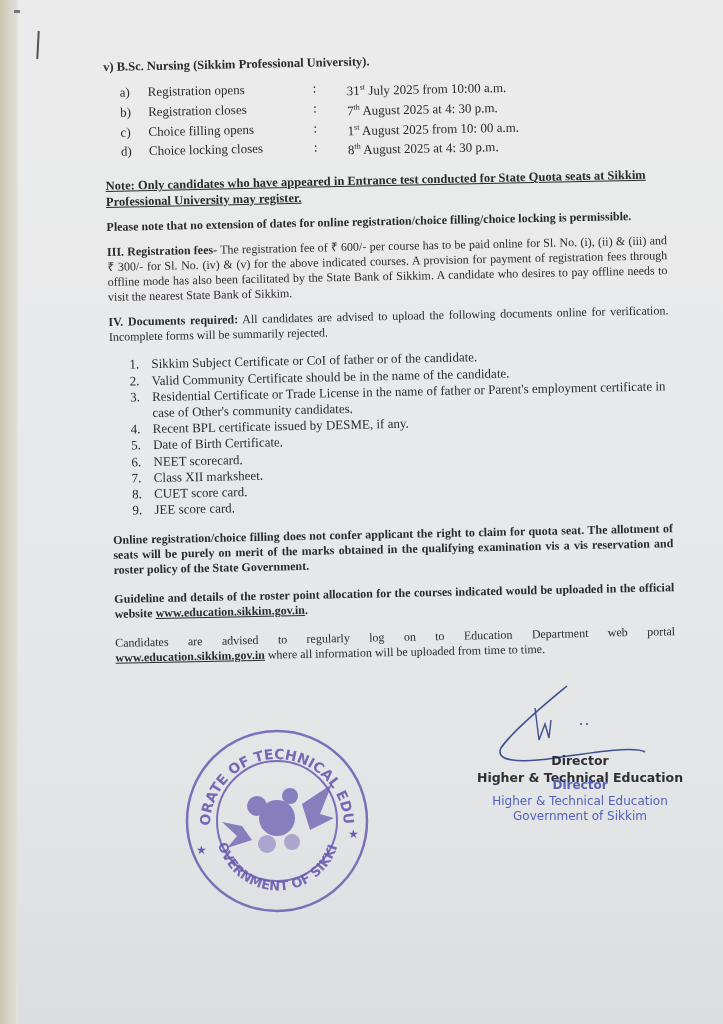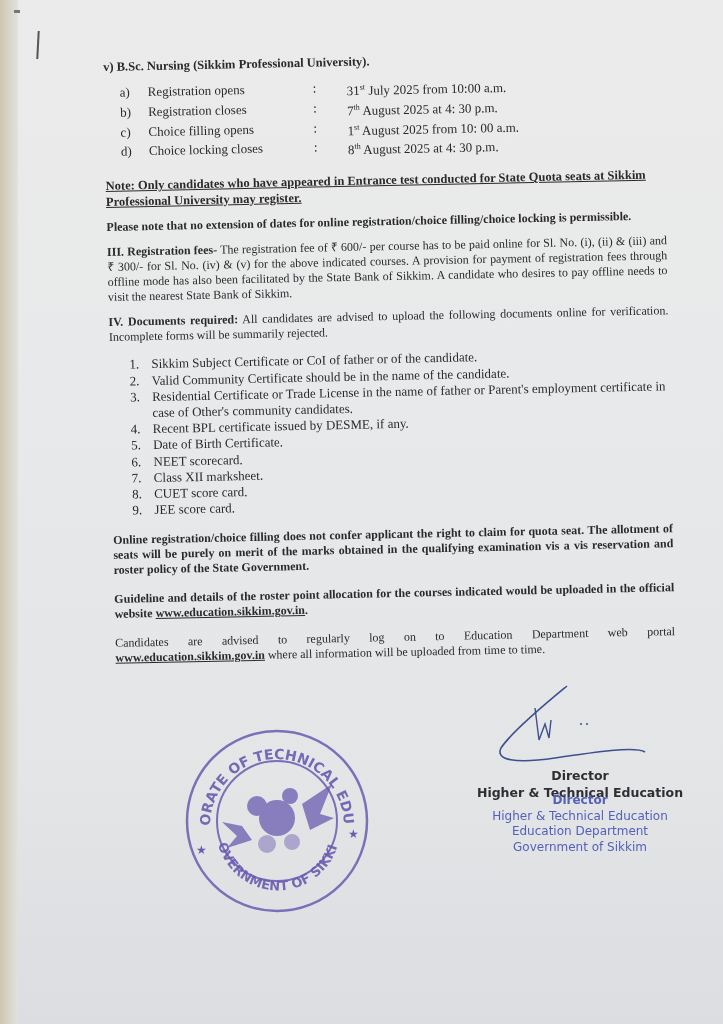"Director" .sign-block { margin-top: 15px -> none }
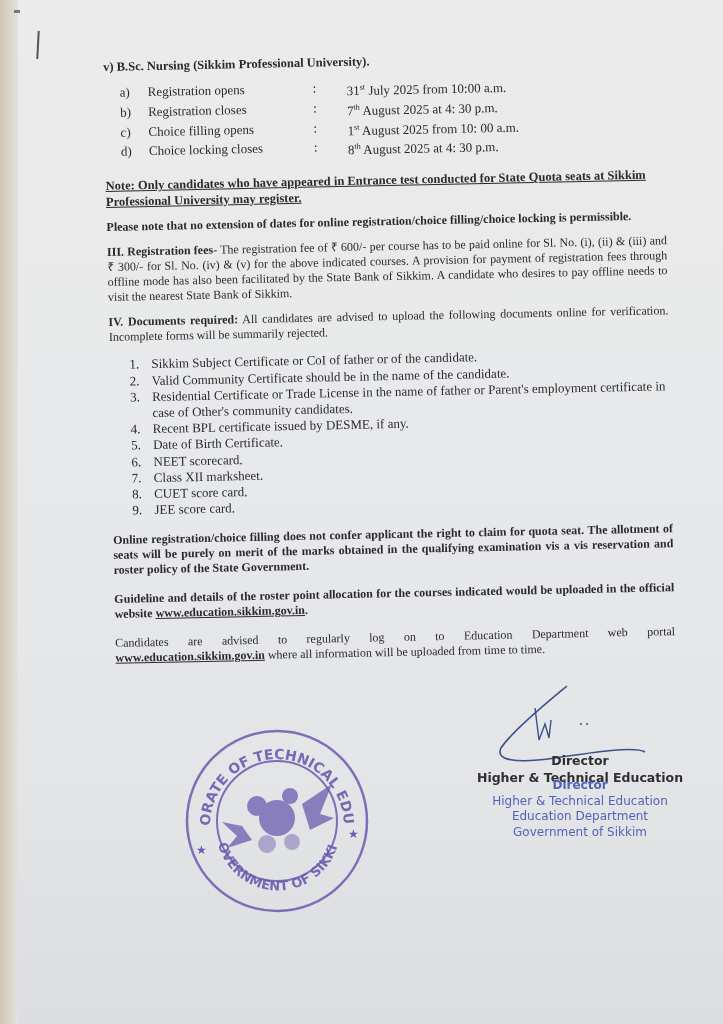"Education Department" div.sign-blue { html: <div>Education Department</div> -> none }
